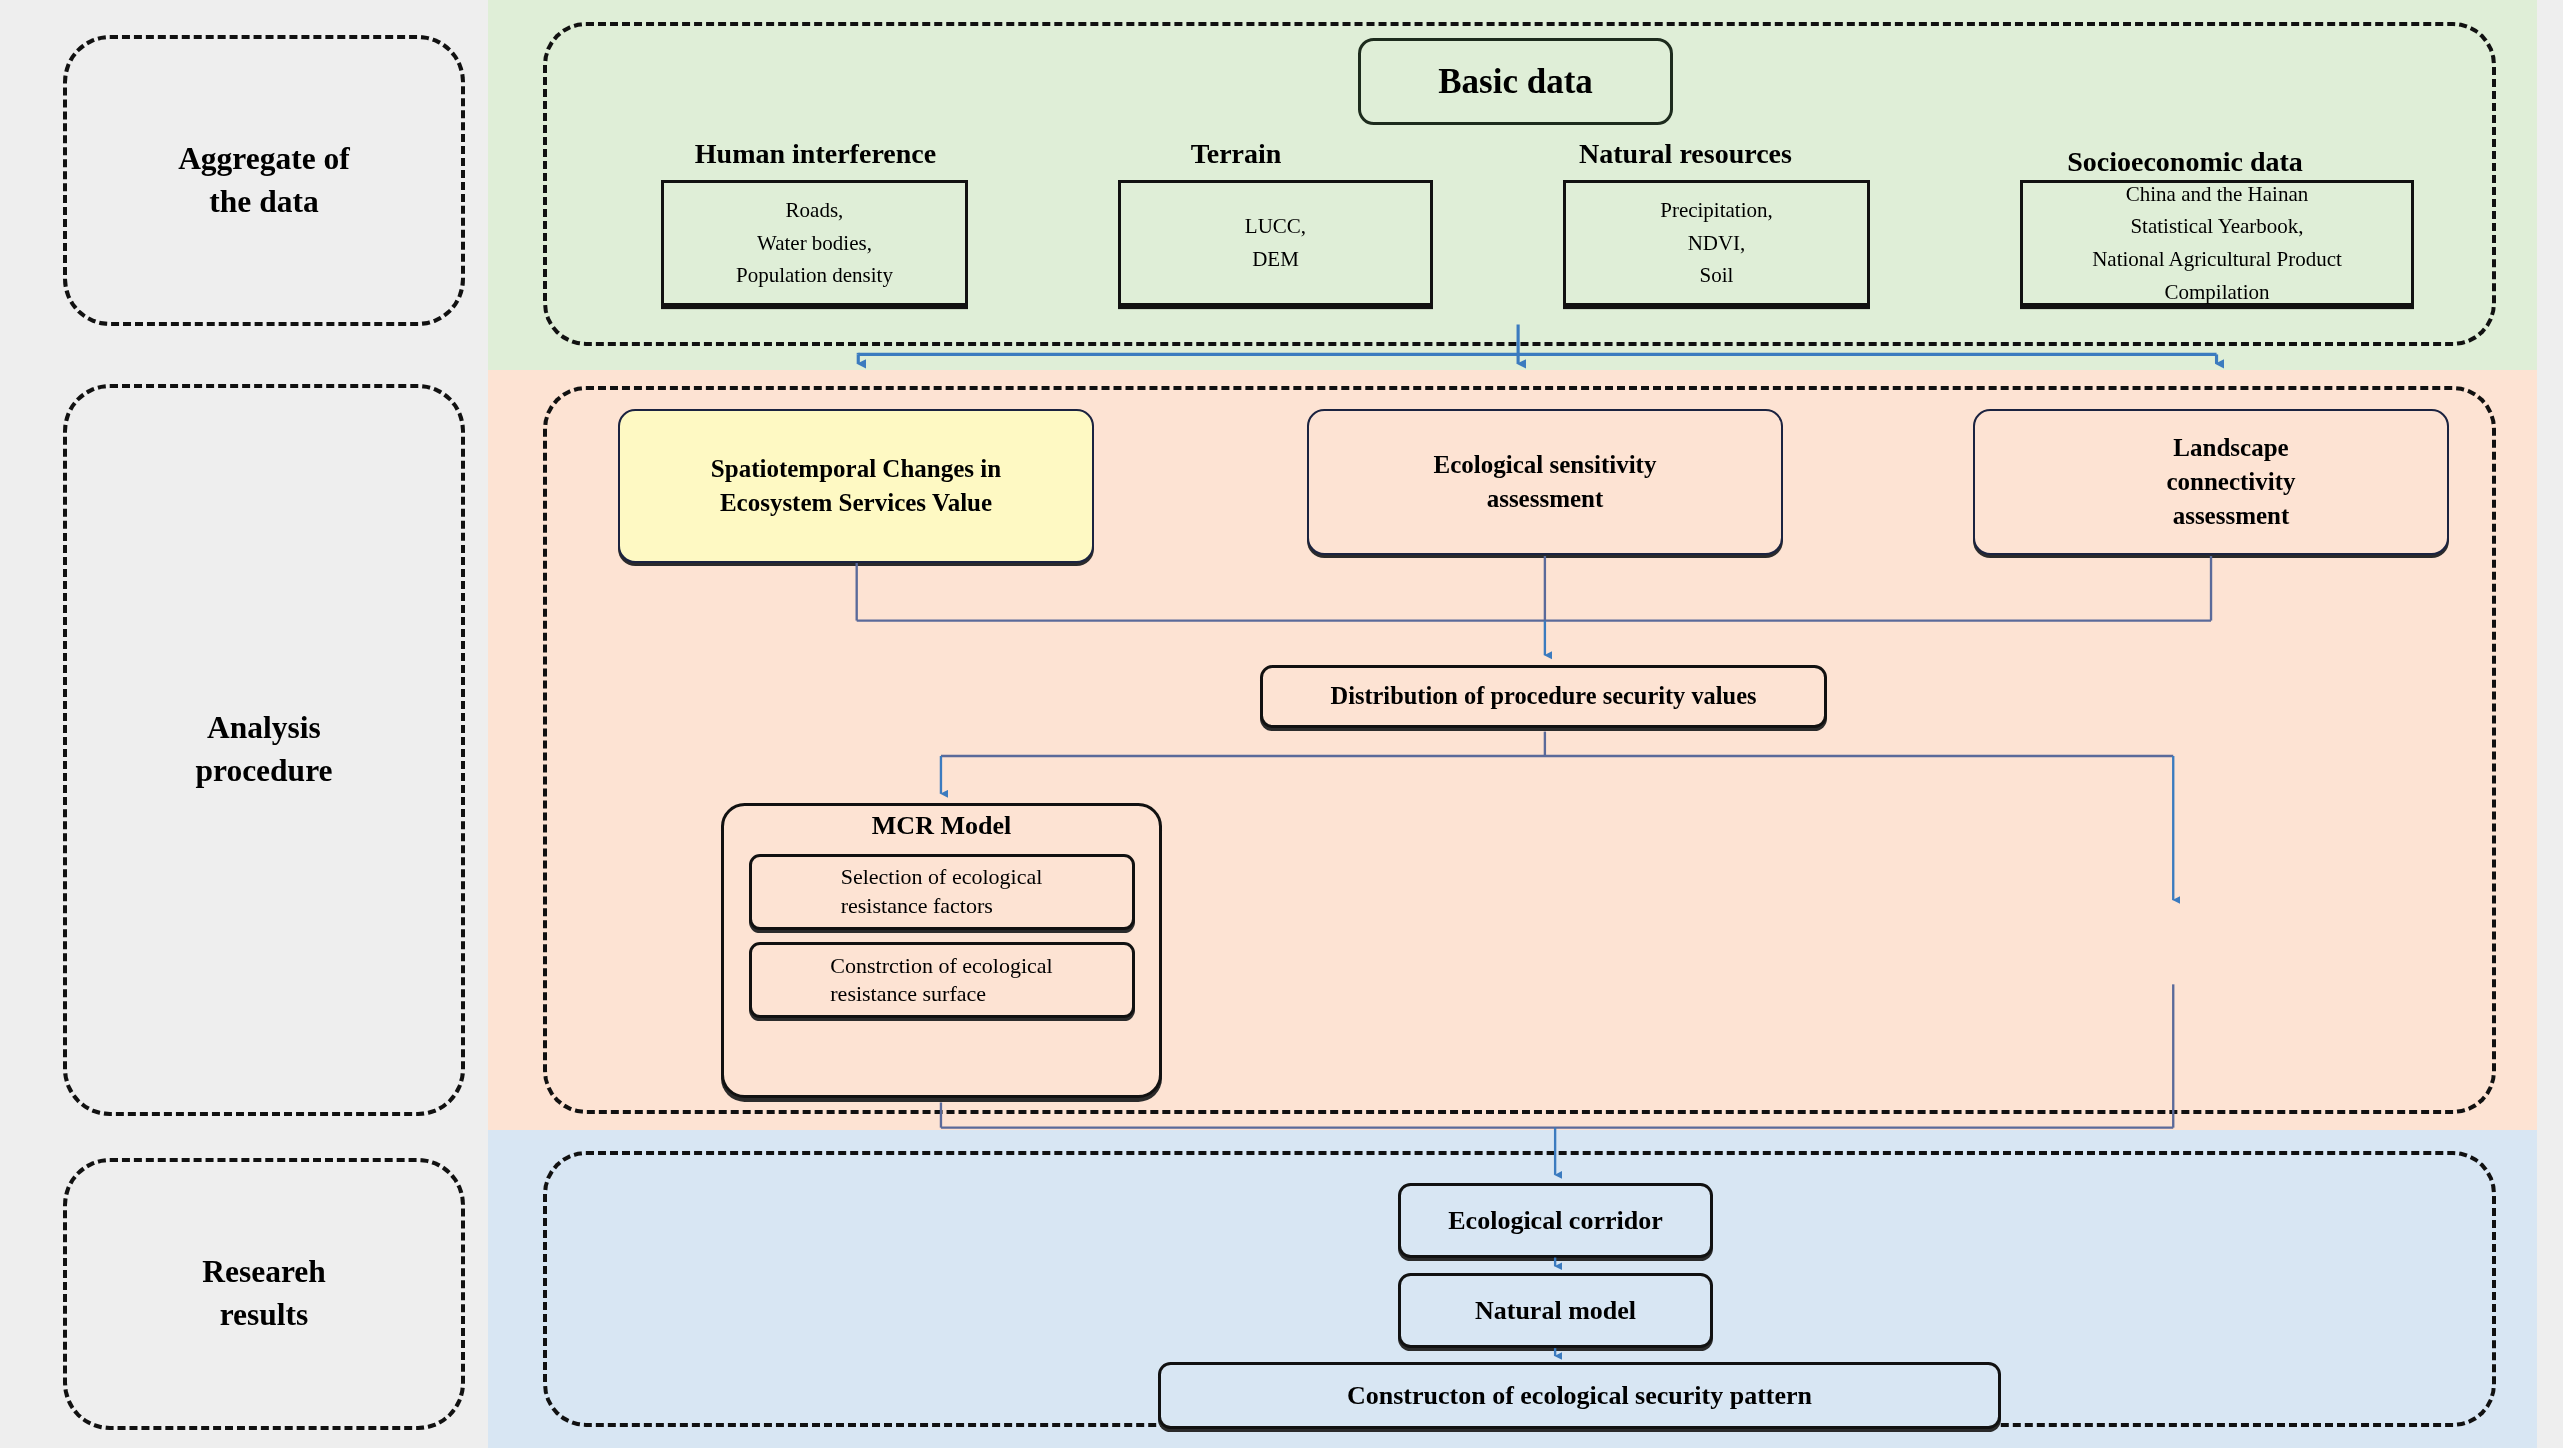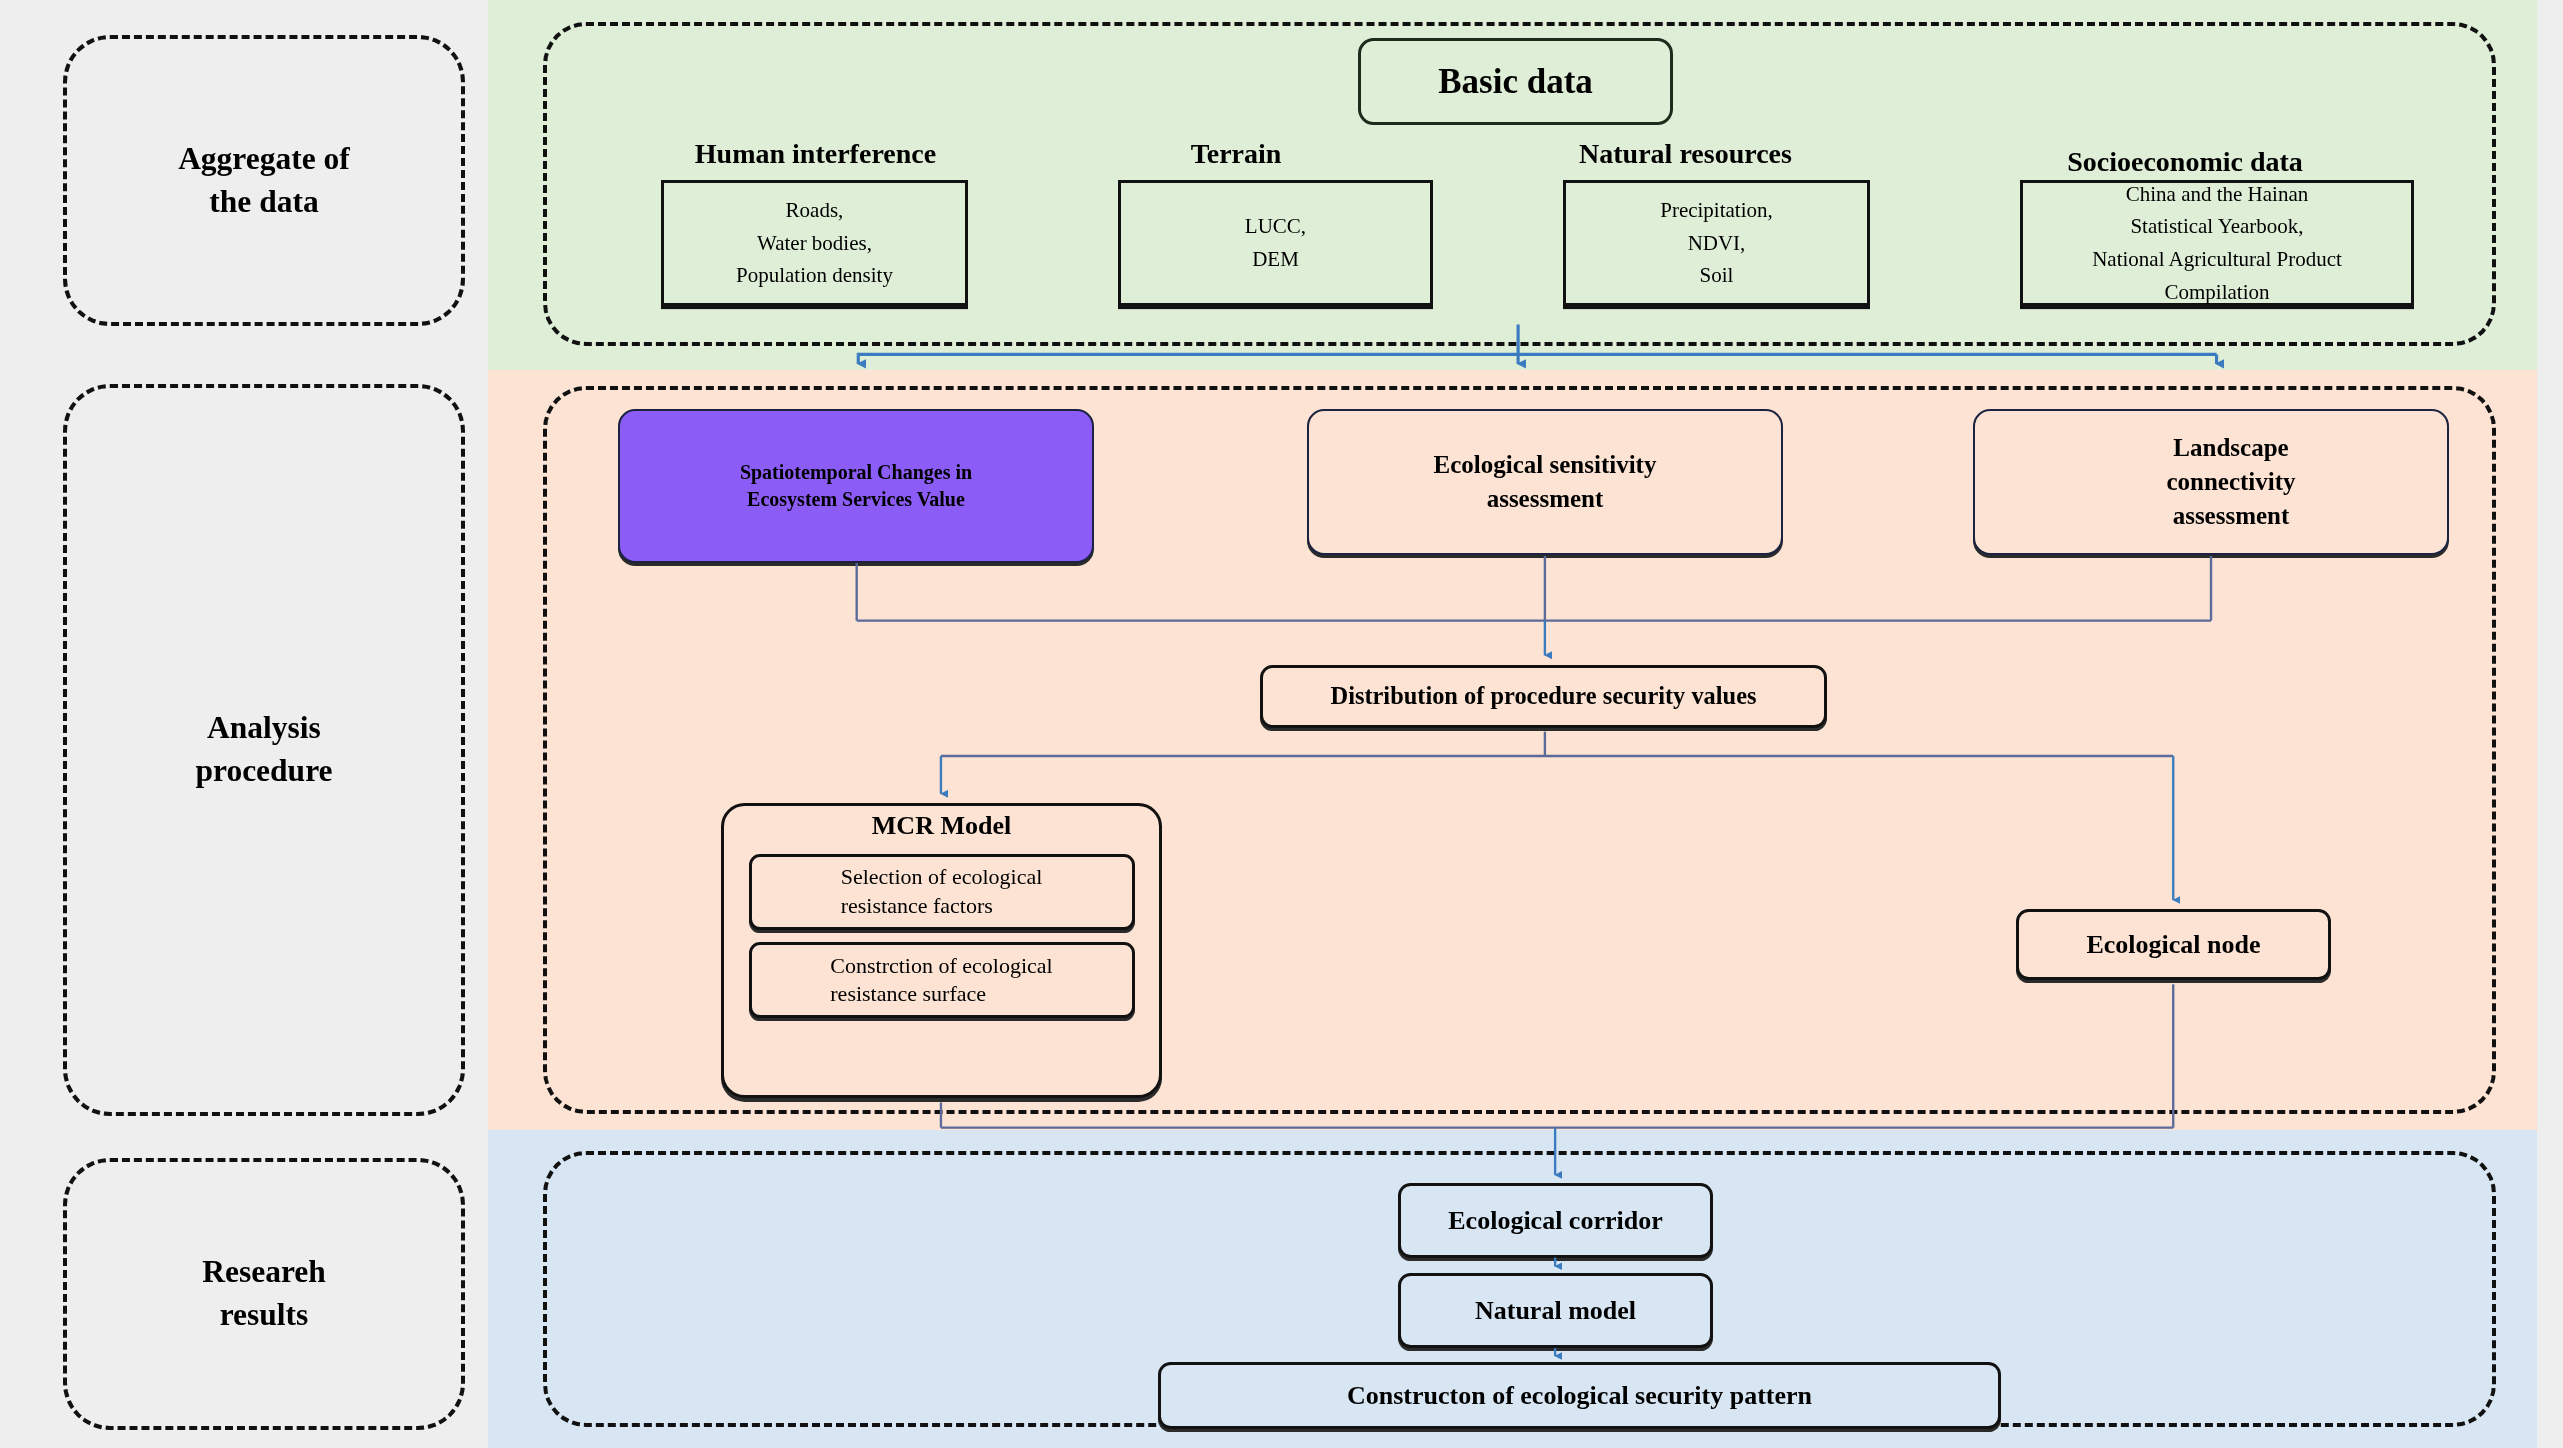"Spatiotemporal Changes in" #n-esv { background: #8b5cf6 -> #fef9c3; font-size: 20px -> 25px }
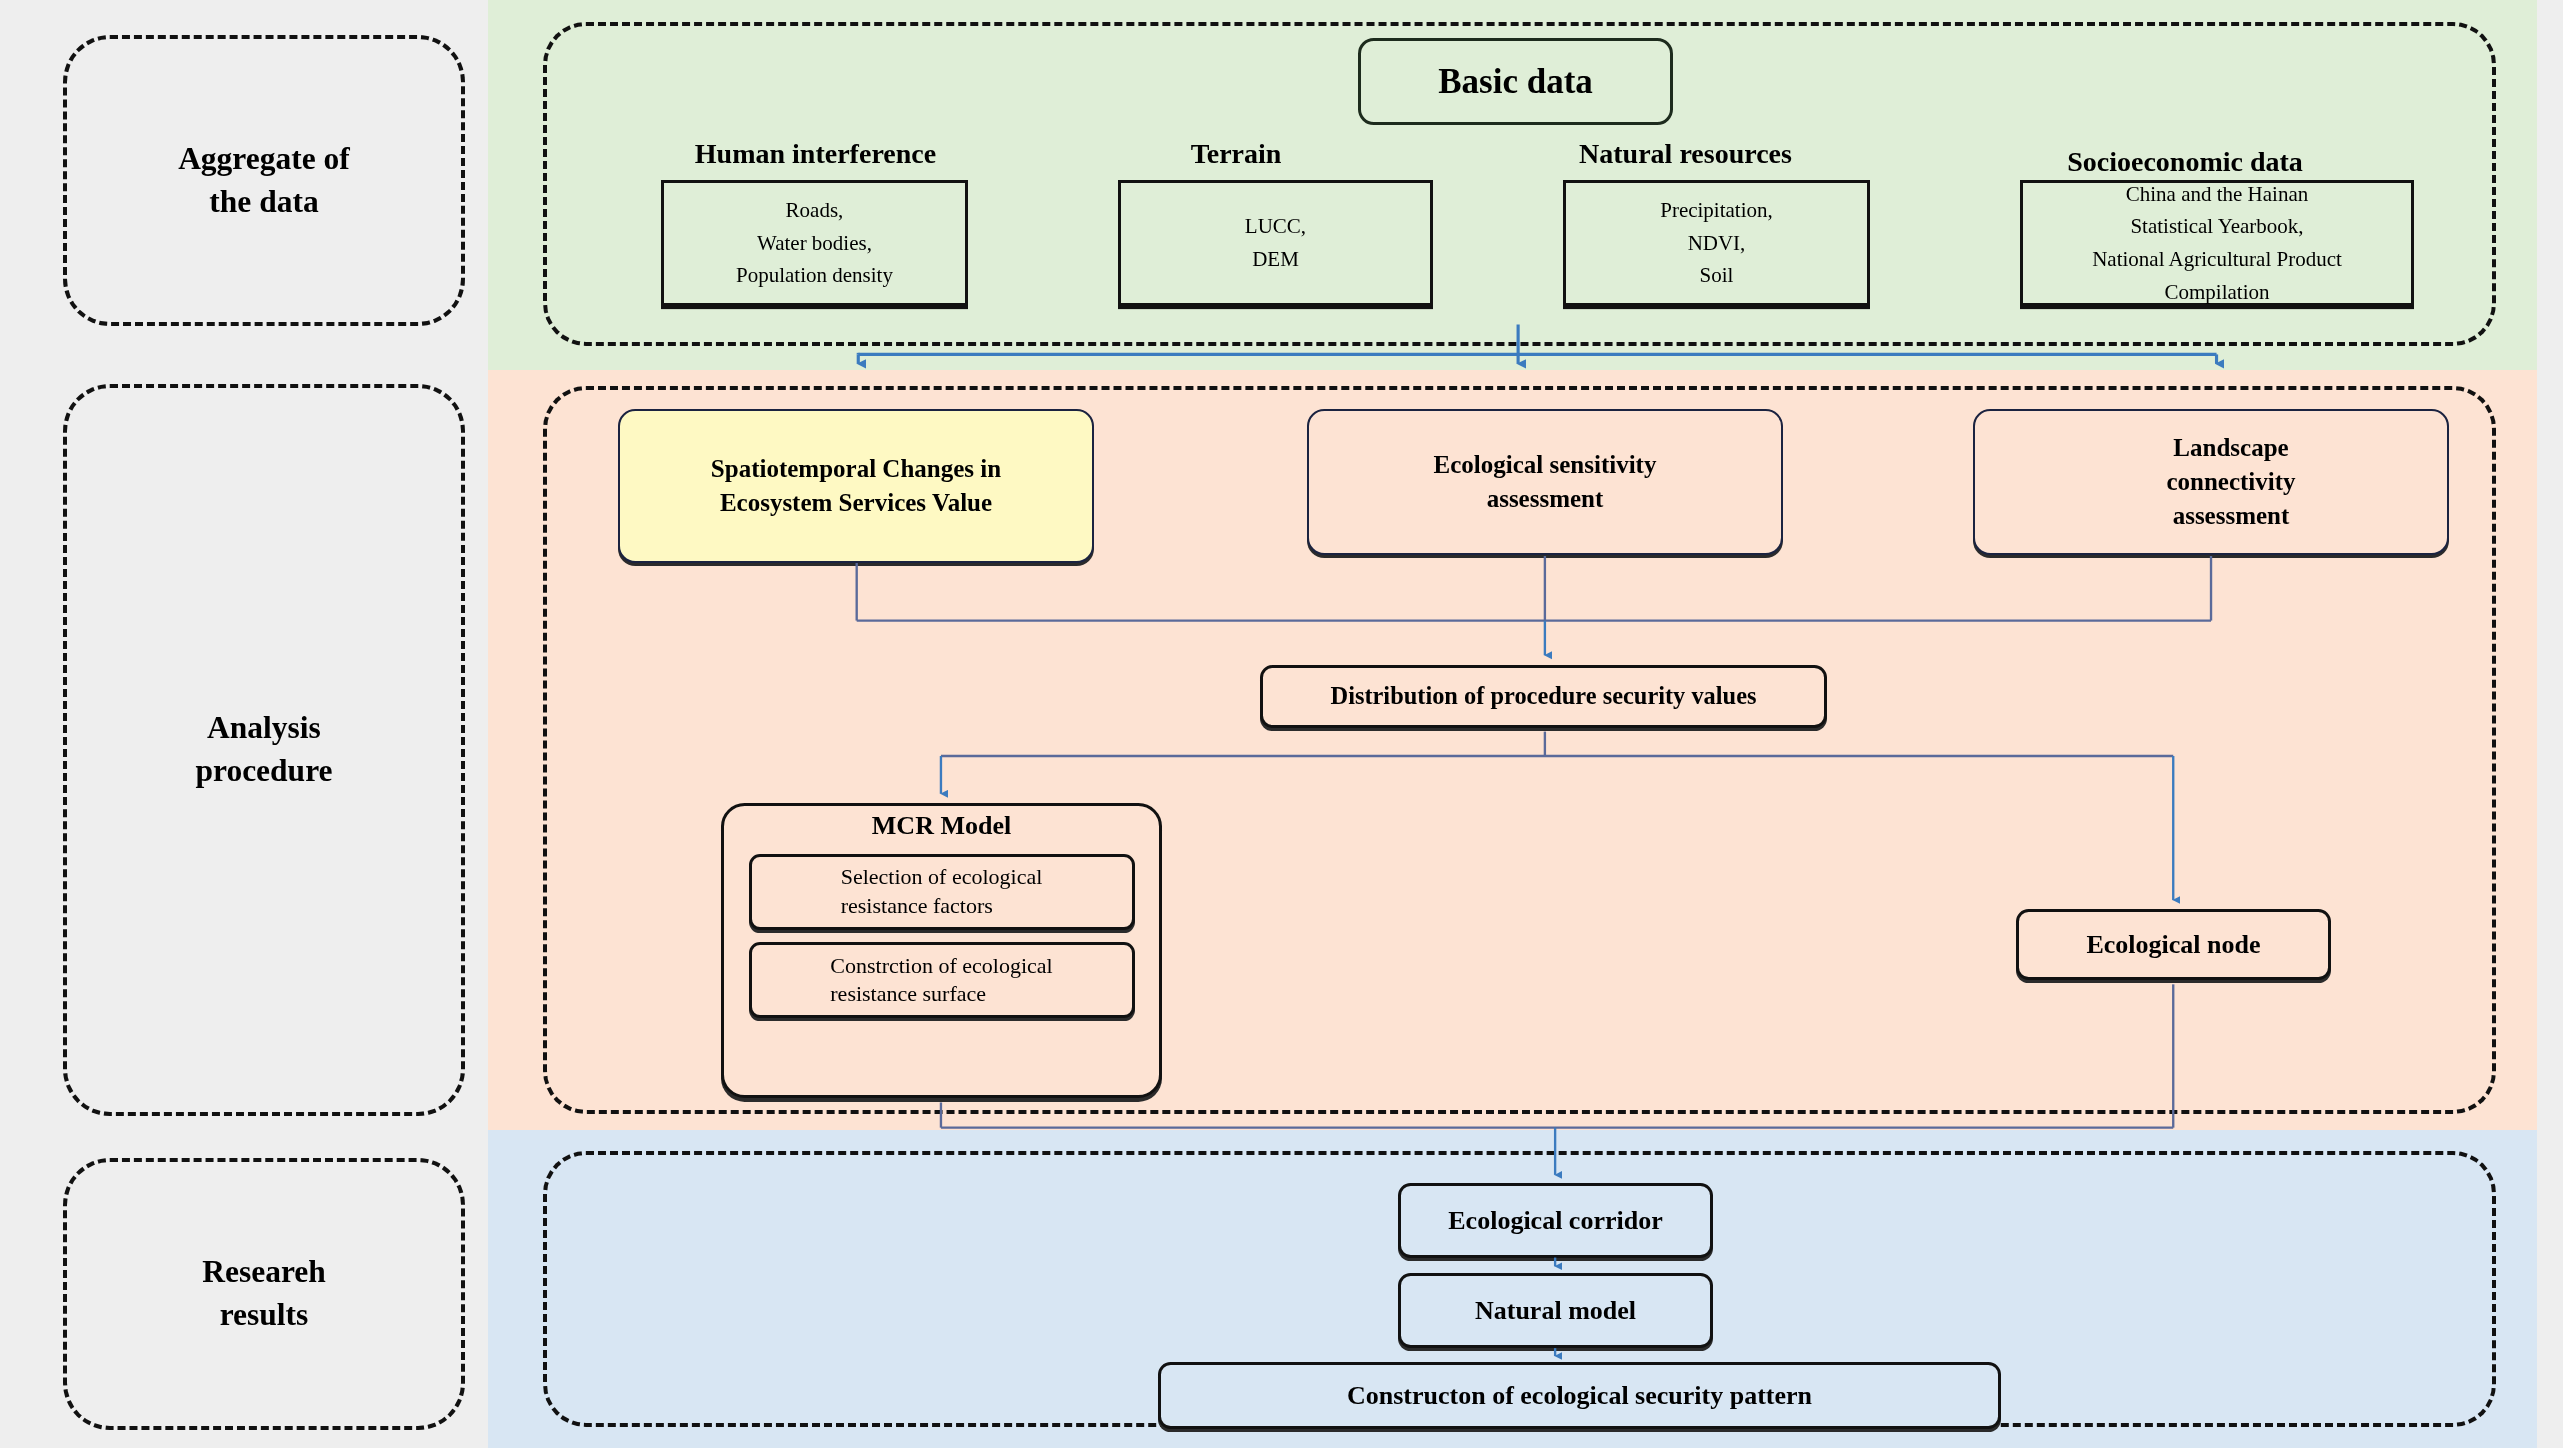"Ecological node" div.node { html: <div>Ecological node</div> -> none }
